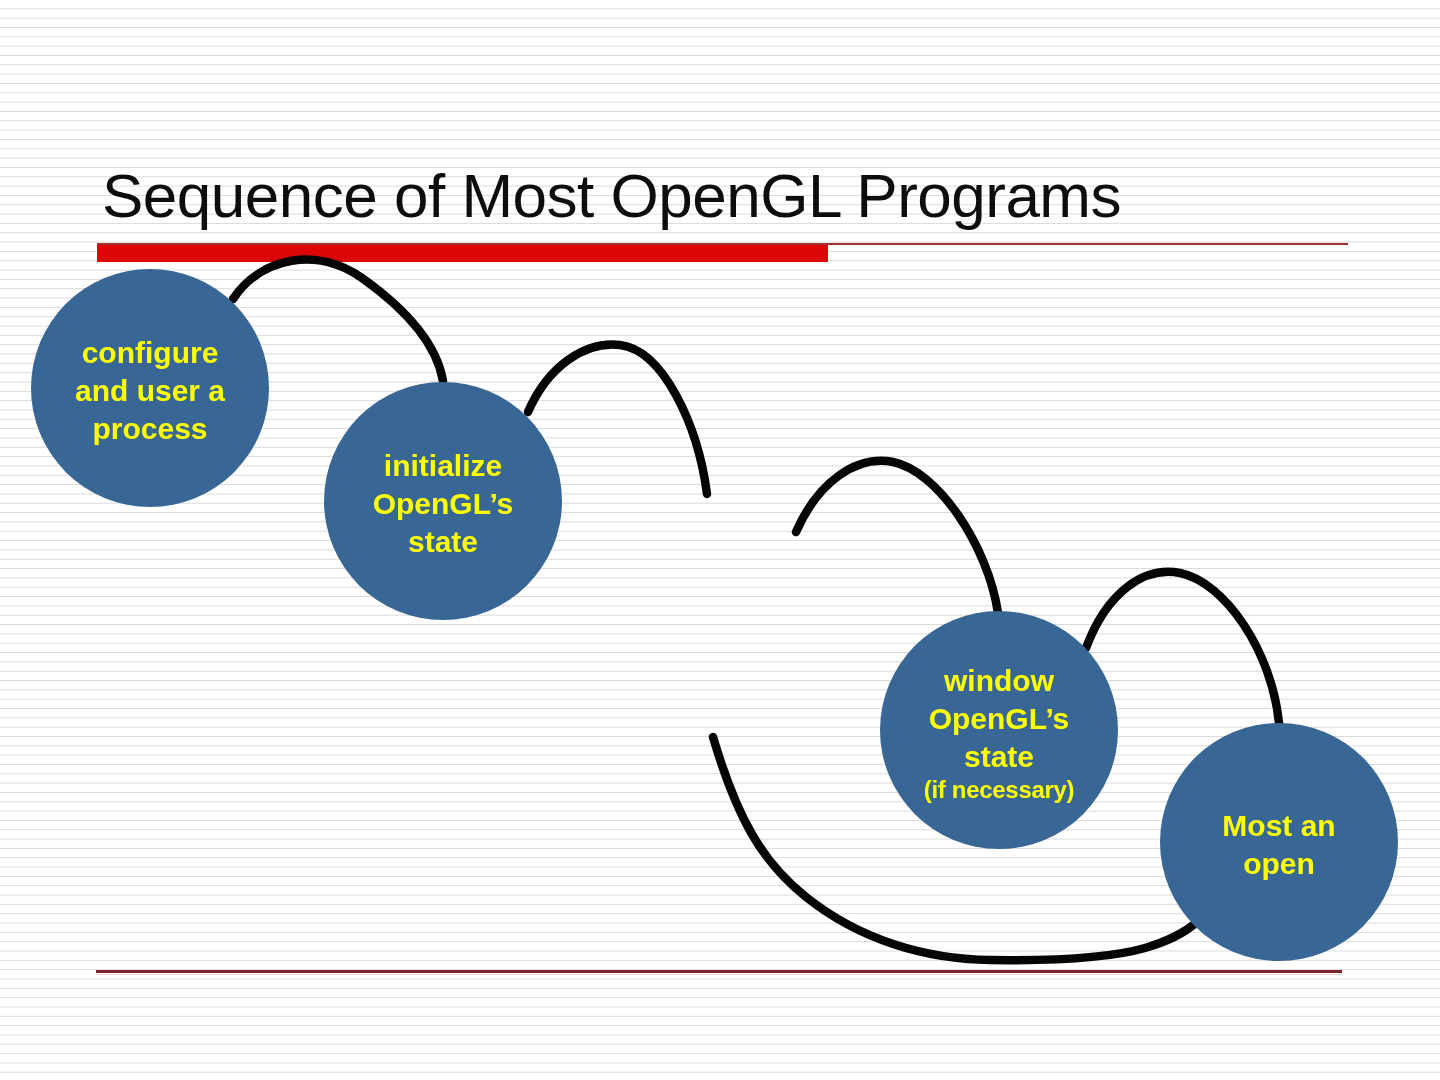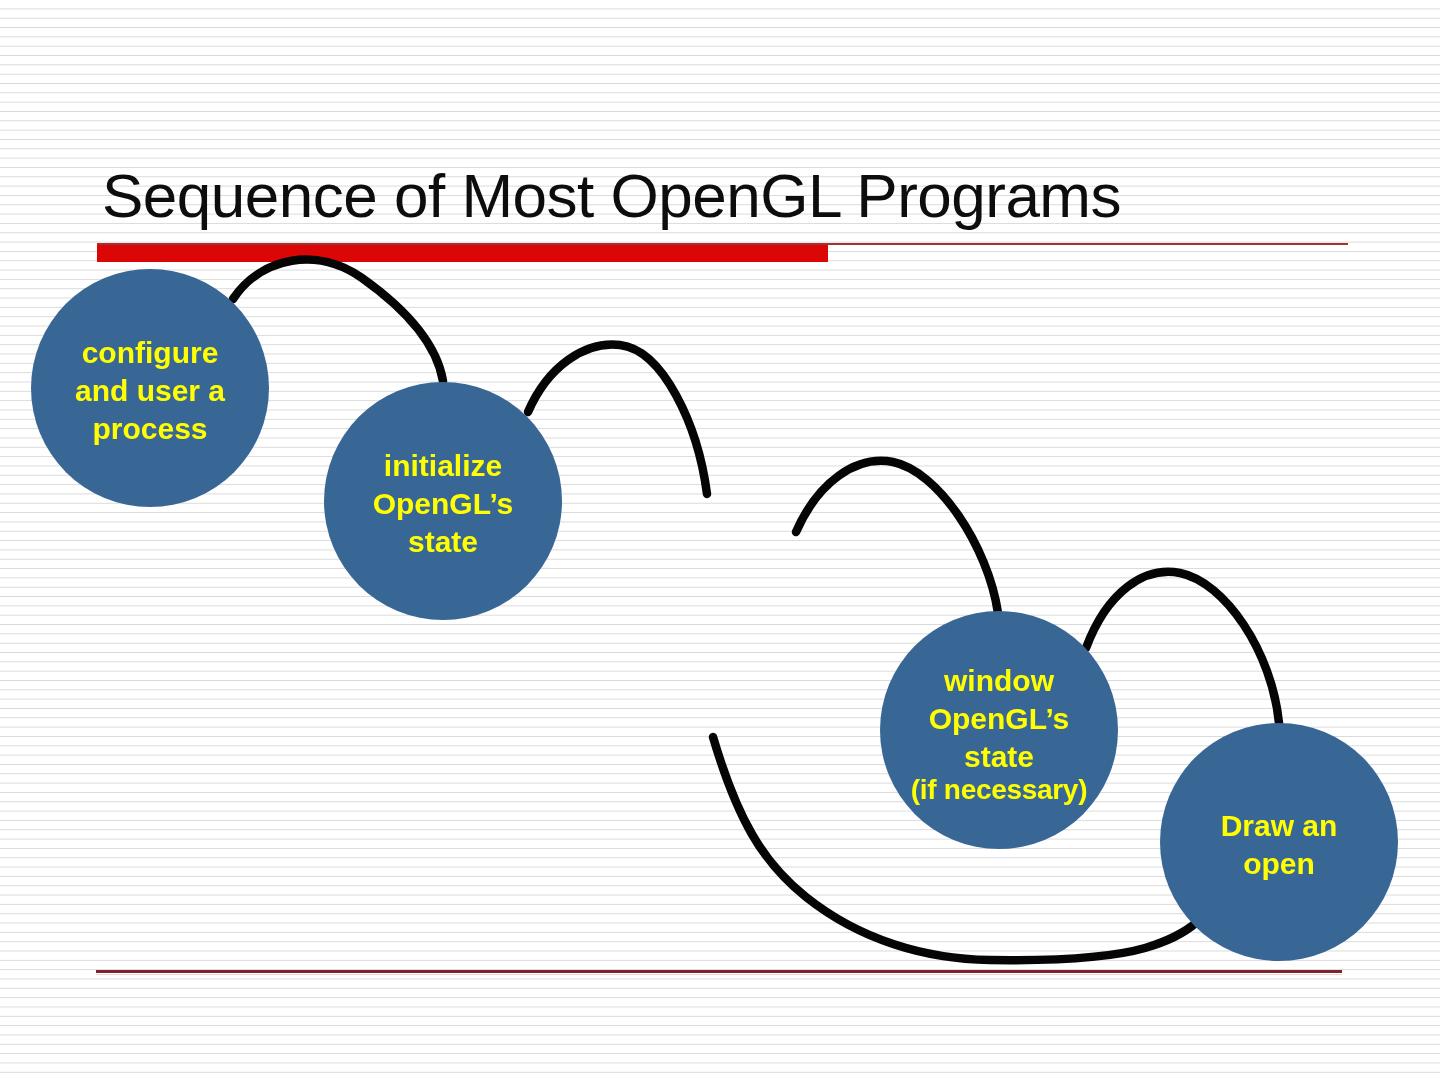"(if necessary)" .node .note { font-size: 28px -> 24px }
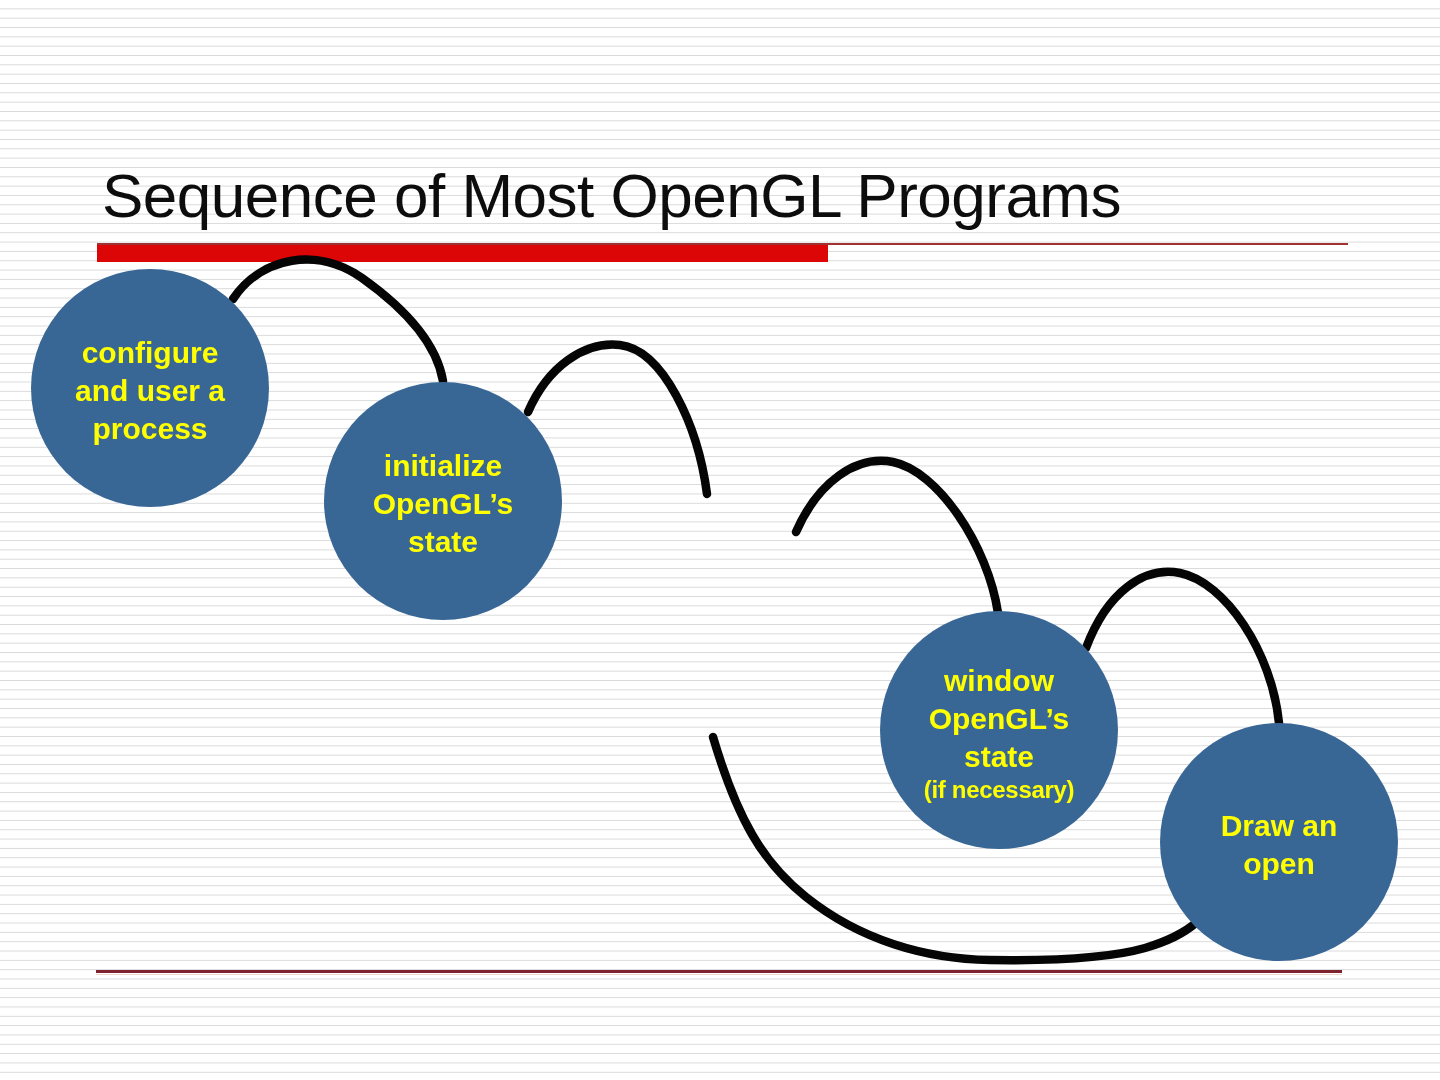"Draw an" span { text: Draw -> Most }
